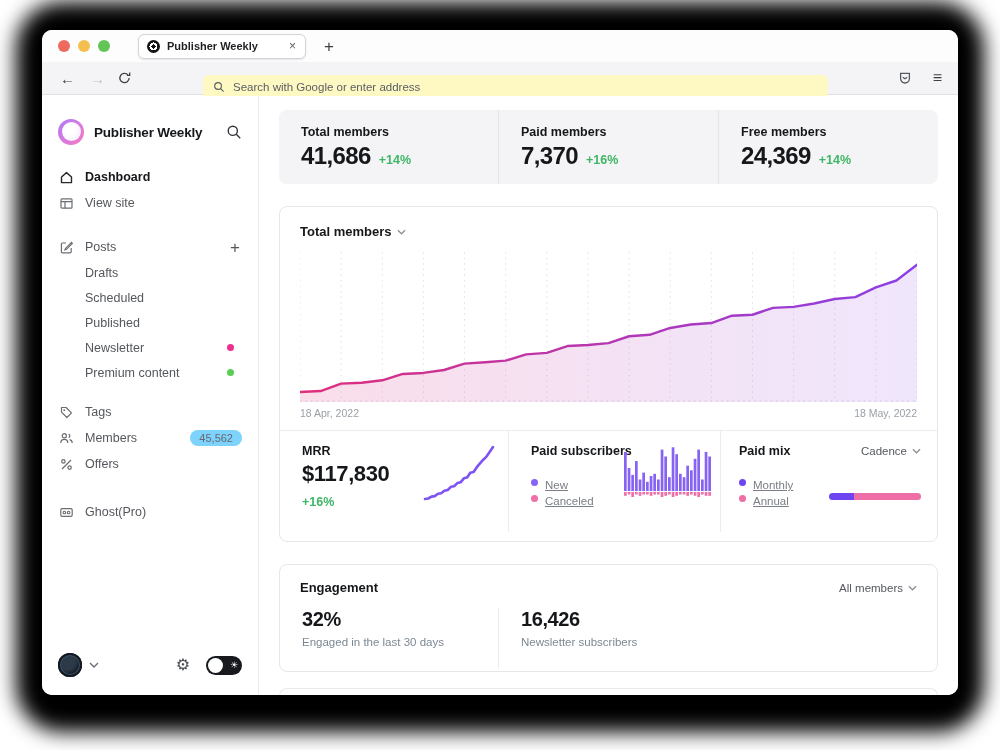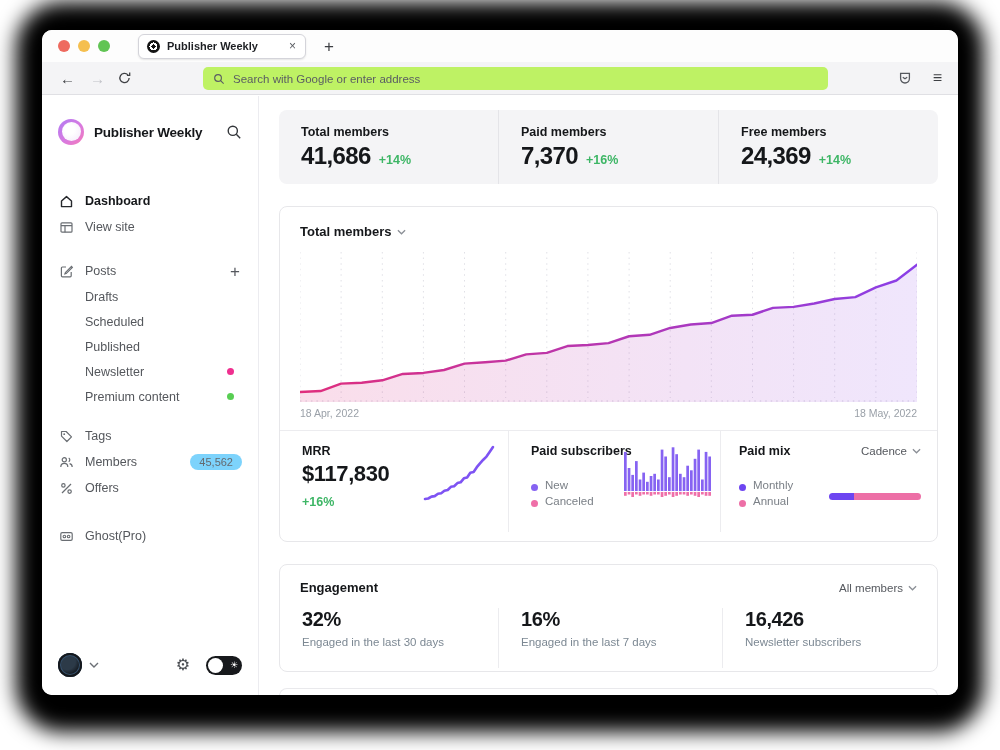"Search with Google or enter" .urlbar { background: #bef264 -> #fef9c3; top: 5px -> 13px }
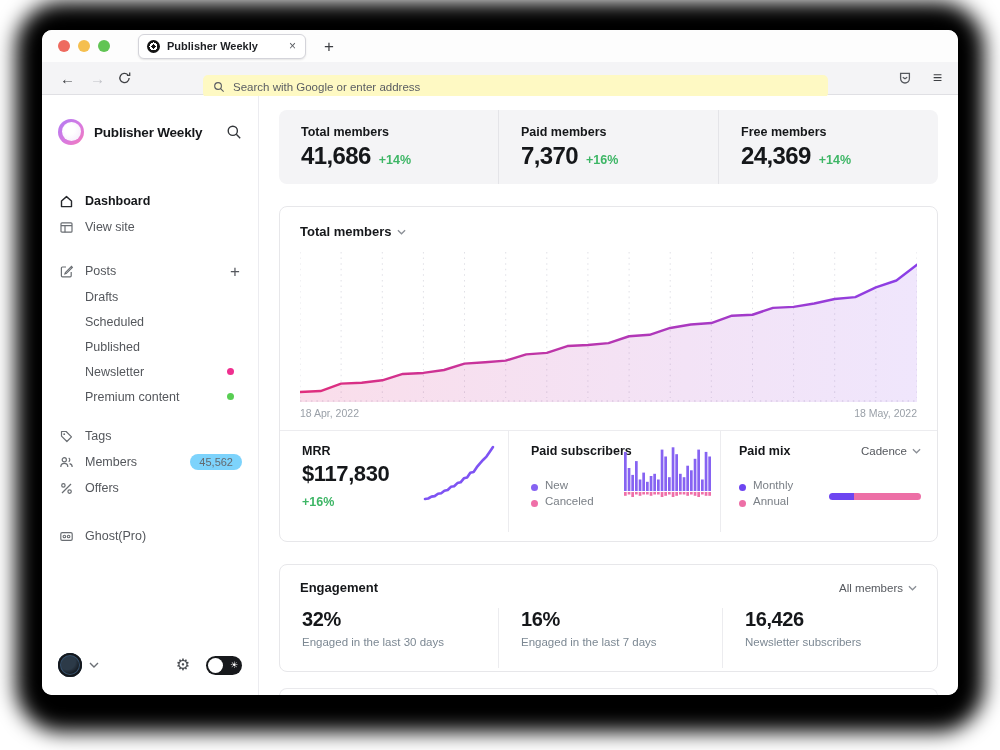"Dashboard" .g1 { margin-top: 42px -> 18px }
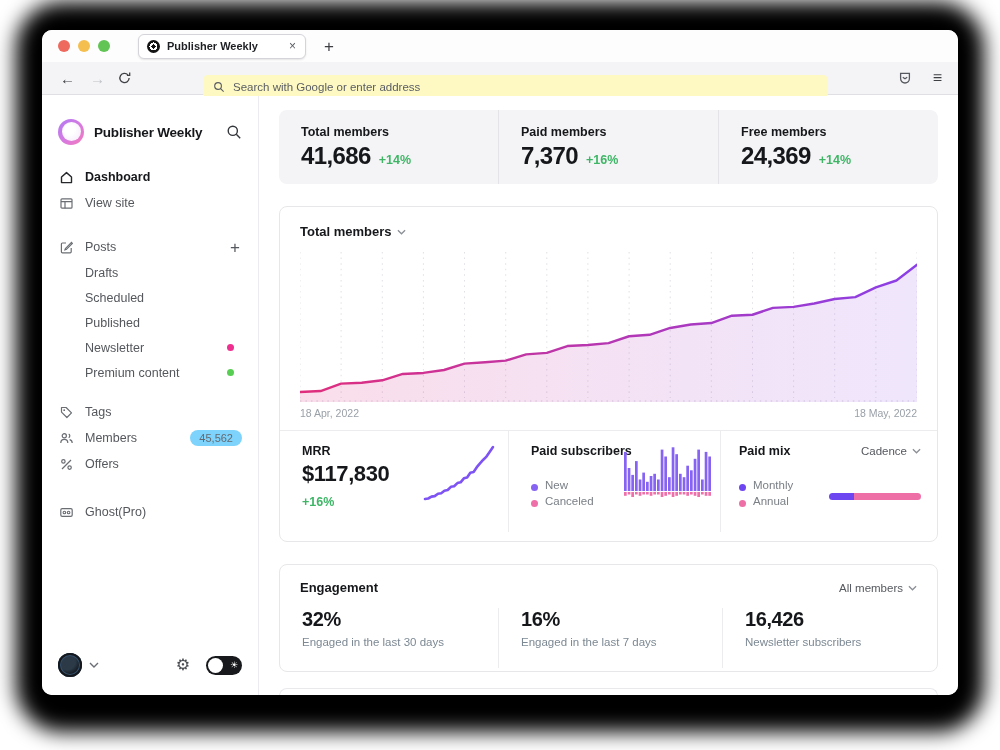"New" .leg-item { align-items: flex-end -> flex-start; text-decoration: none -> underline }
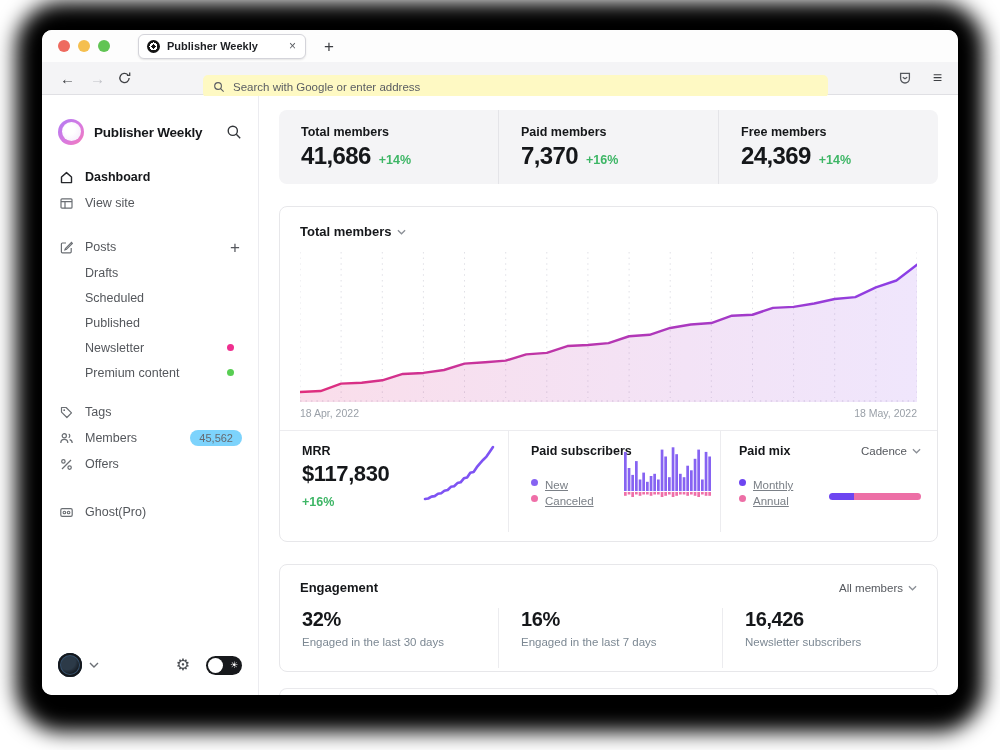"16%" div.eng-col { html: <div> <div>16%</div> <div>Engaged in the last 7 days</div> </div> -> none }
